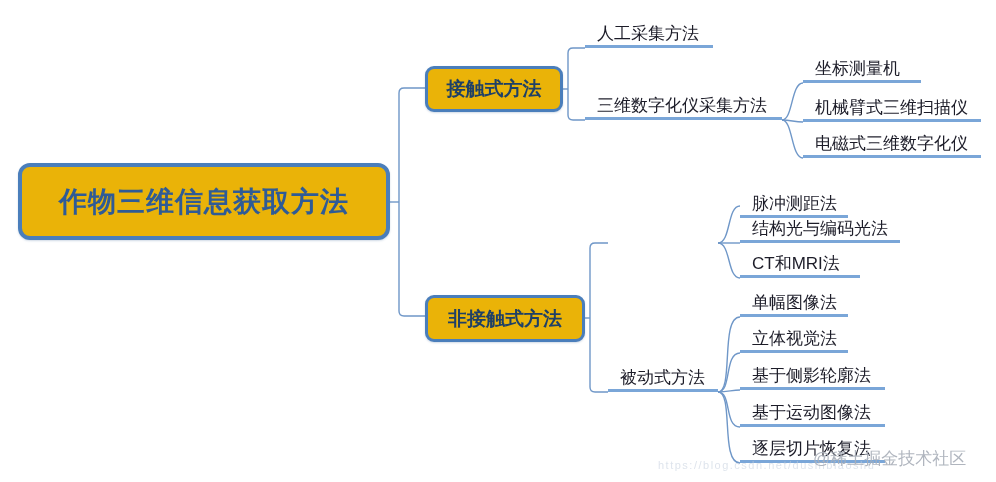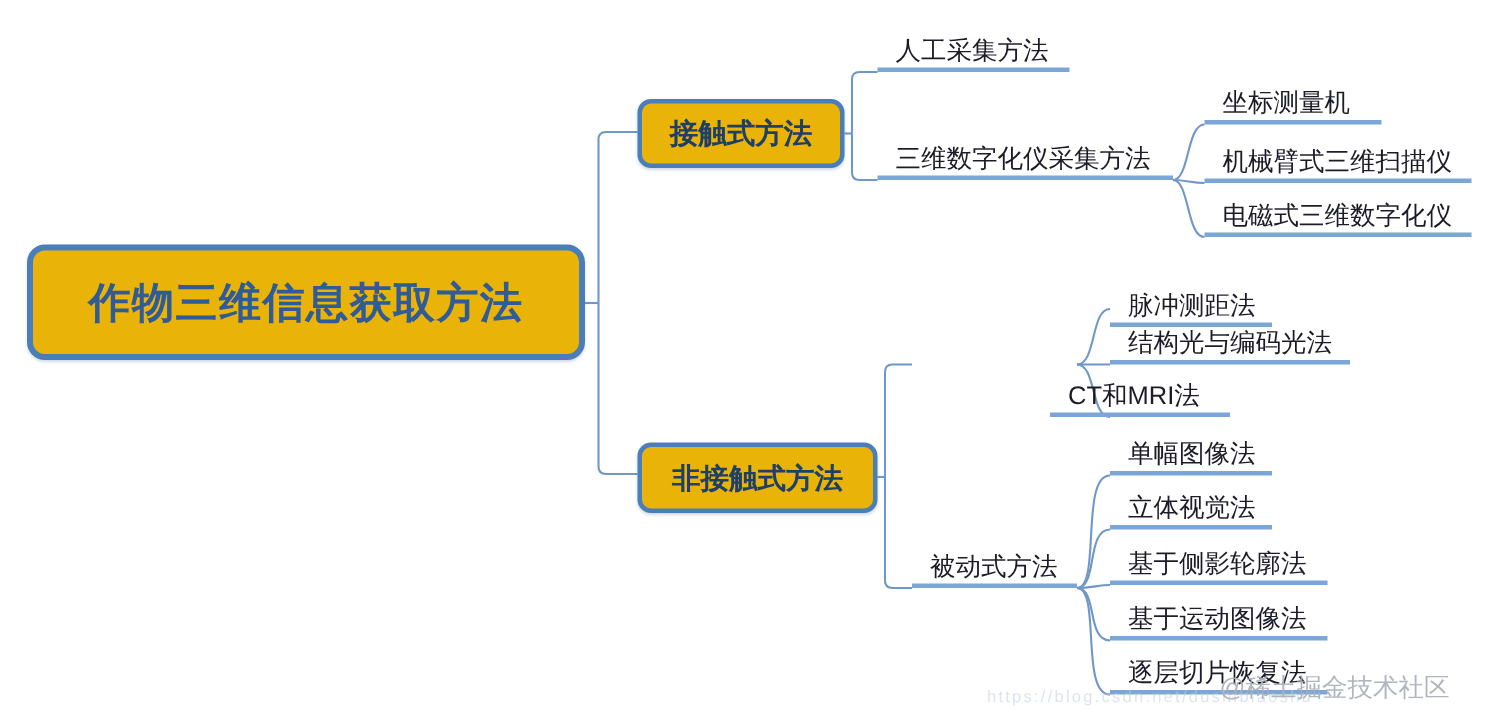"CT和MRI法" div.line-topic { left: 700px -> 740px }
